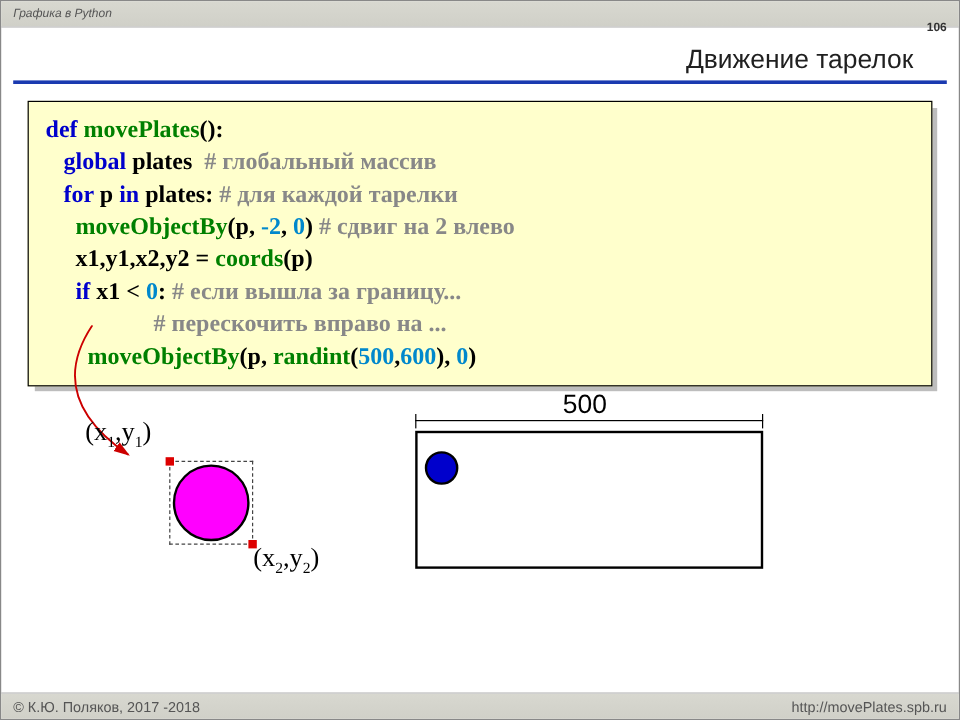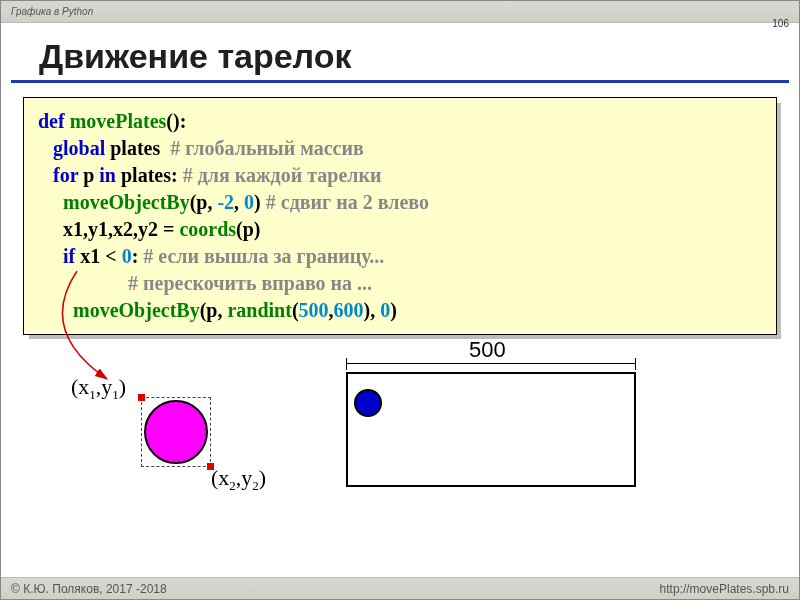"106" .pagenum { font-weight: normal -> bold }
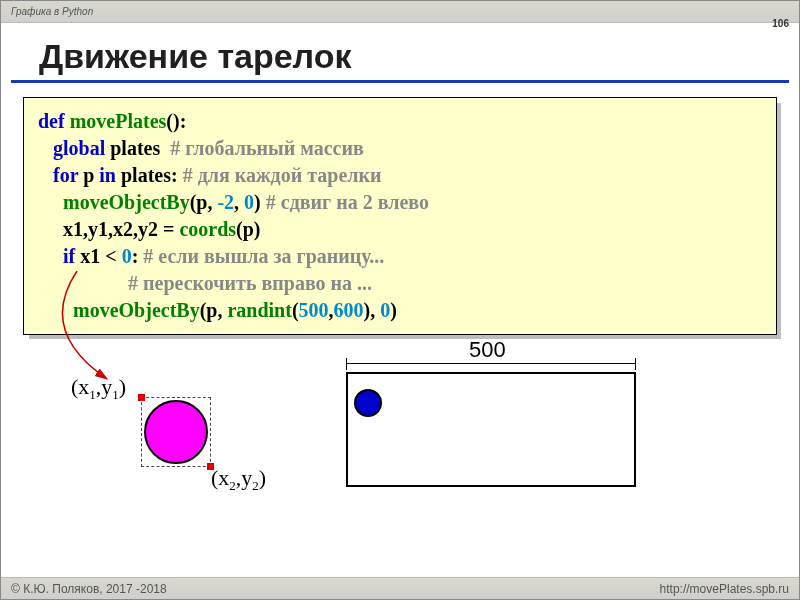"Движение тарелок" .title { font-size: 34px -> 22px; font-weight: bold -> normal; text-align: none -> right }
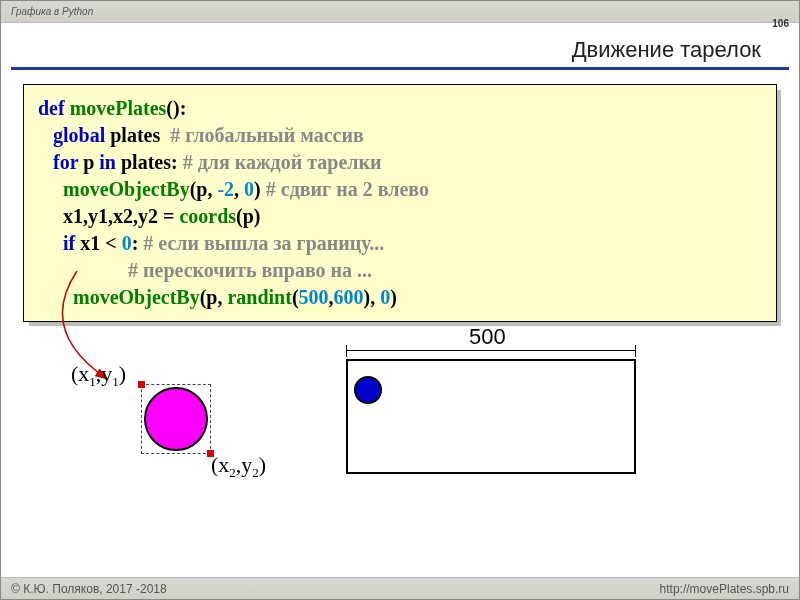"(x1,y1)" div.coord { top: 17px -> 3px }
